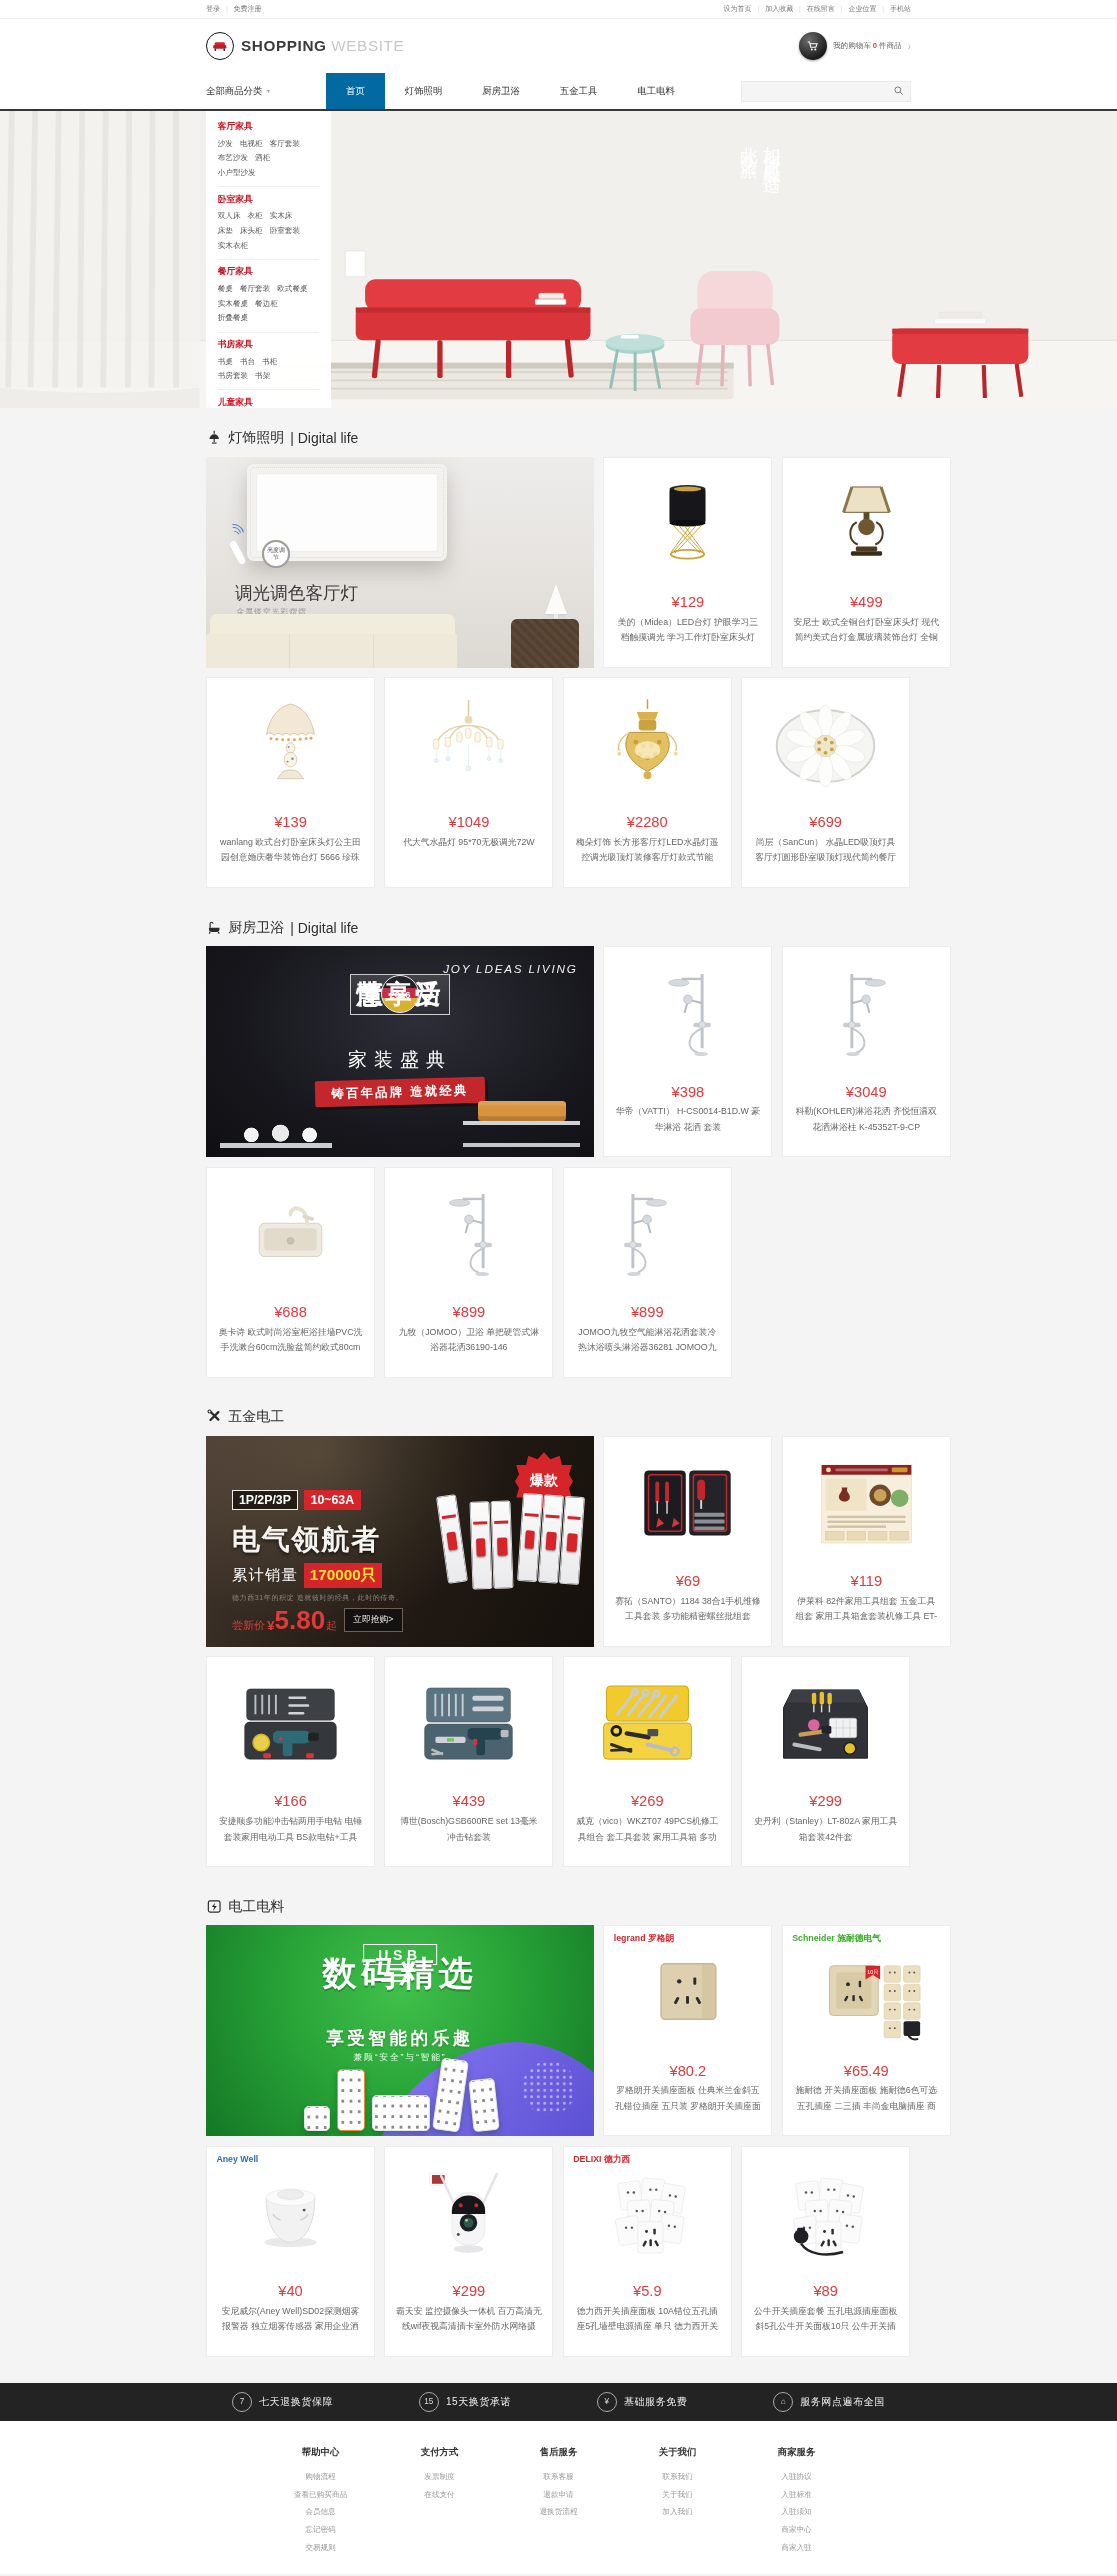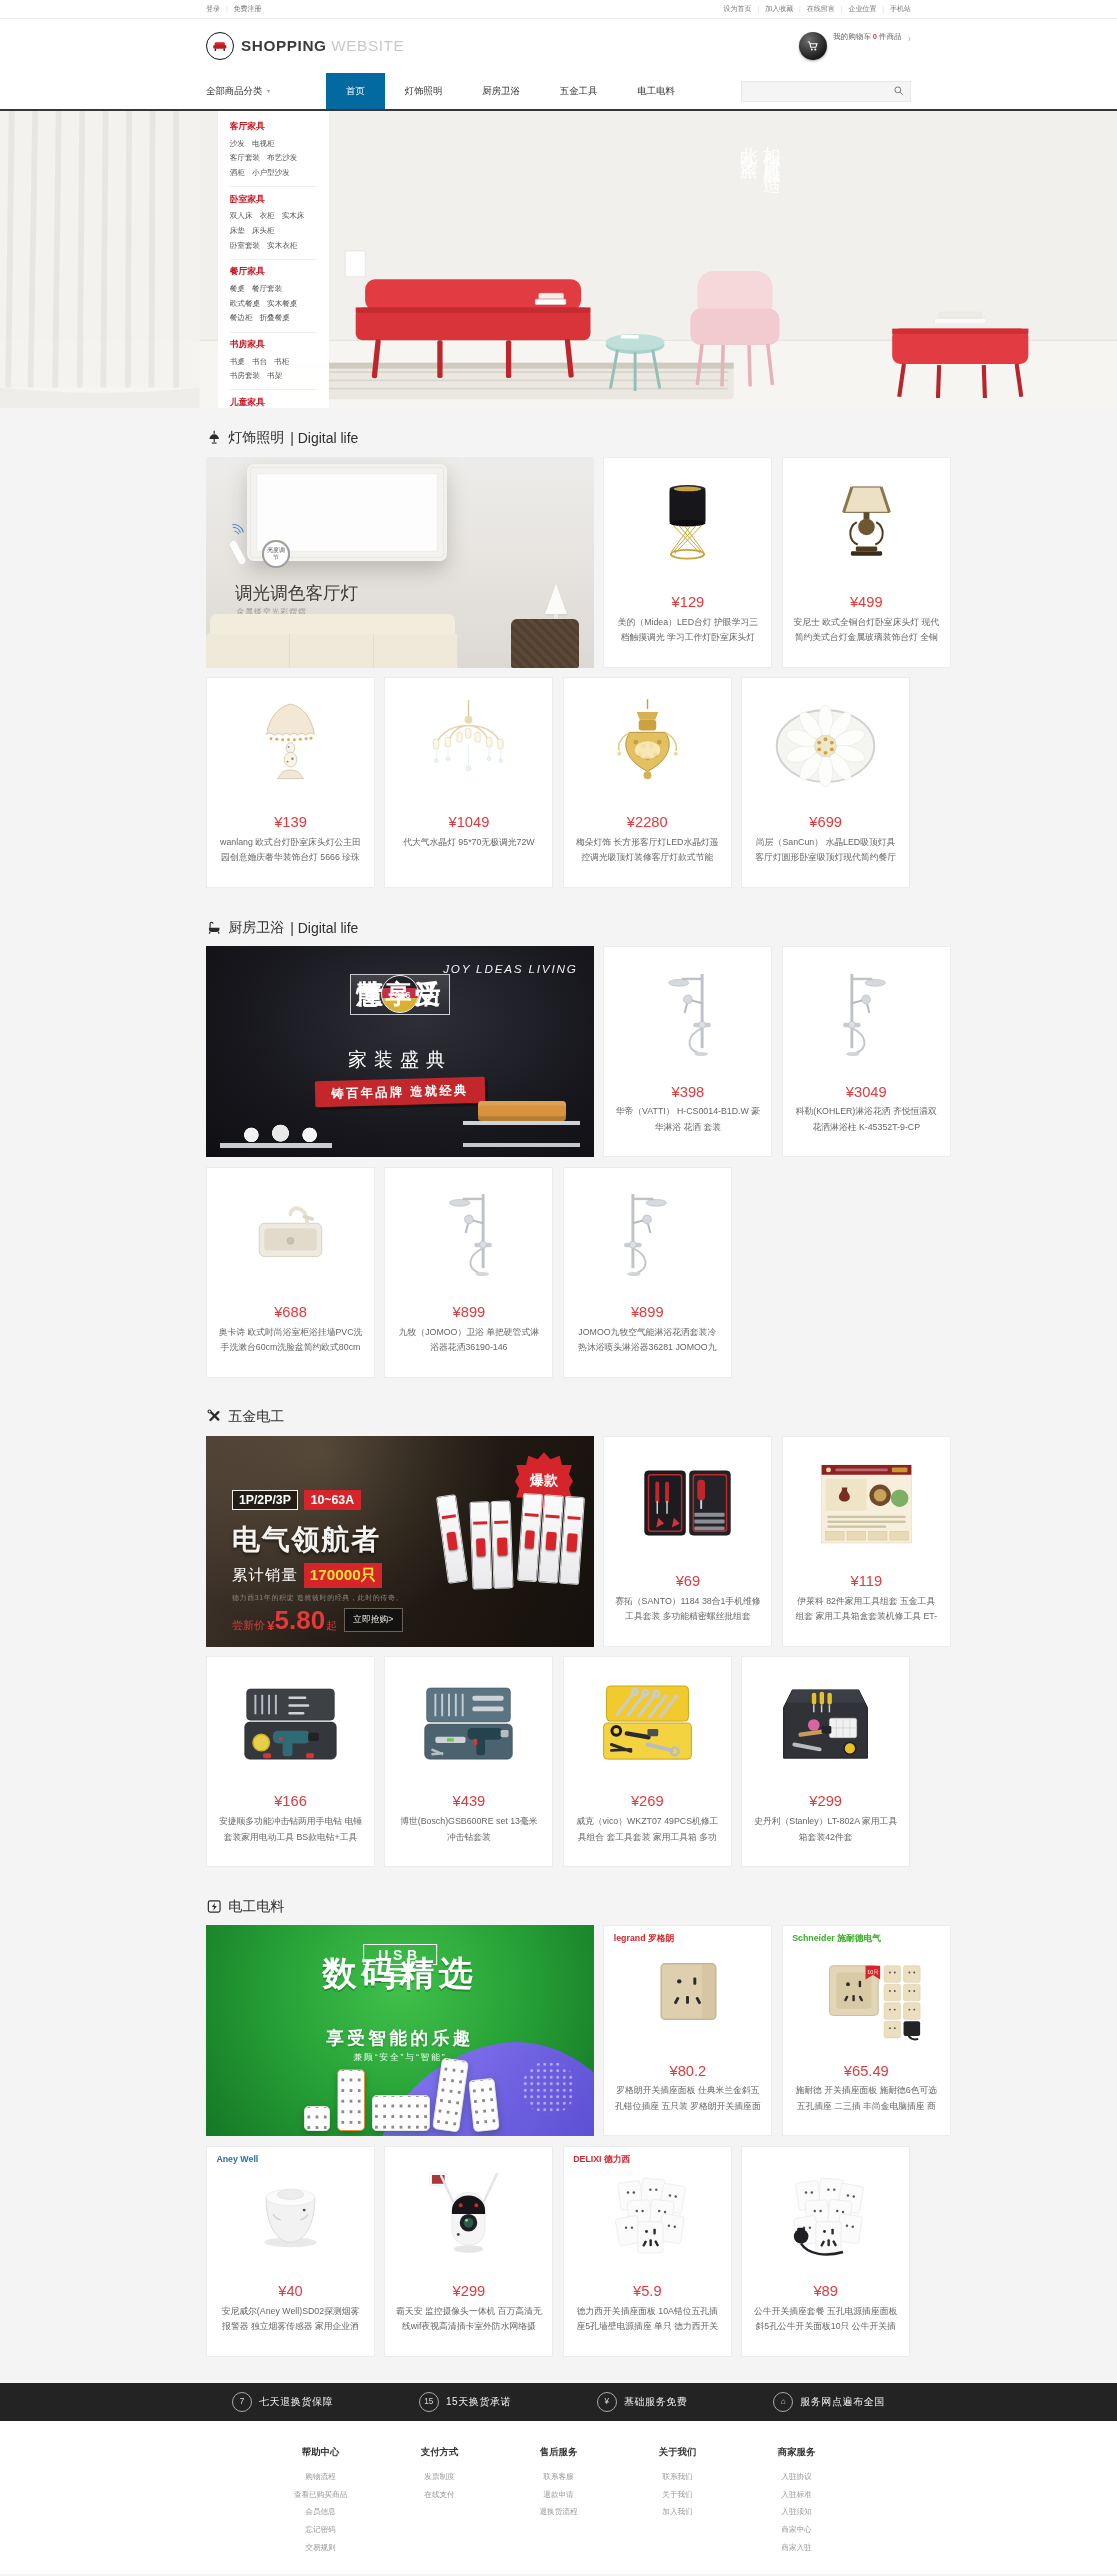"我的购物车 0 件商品" .cart { align-items: none -> center }
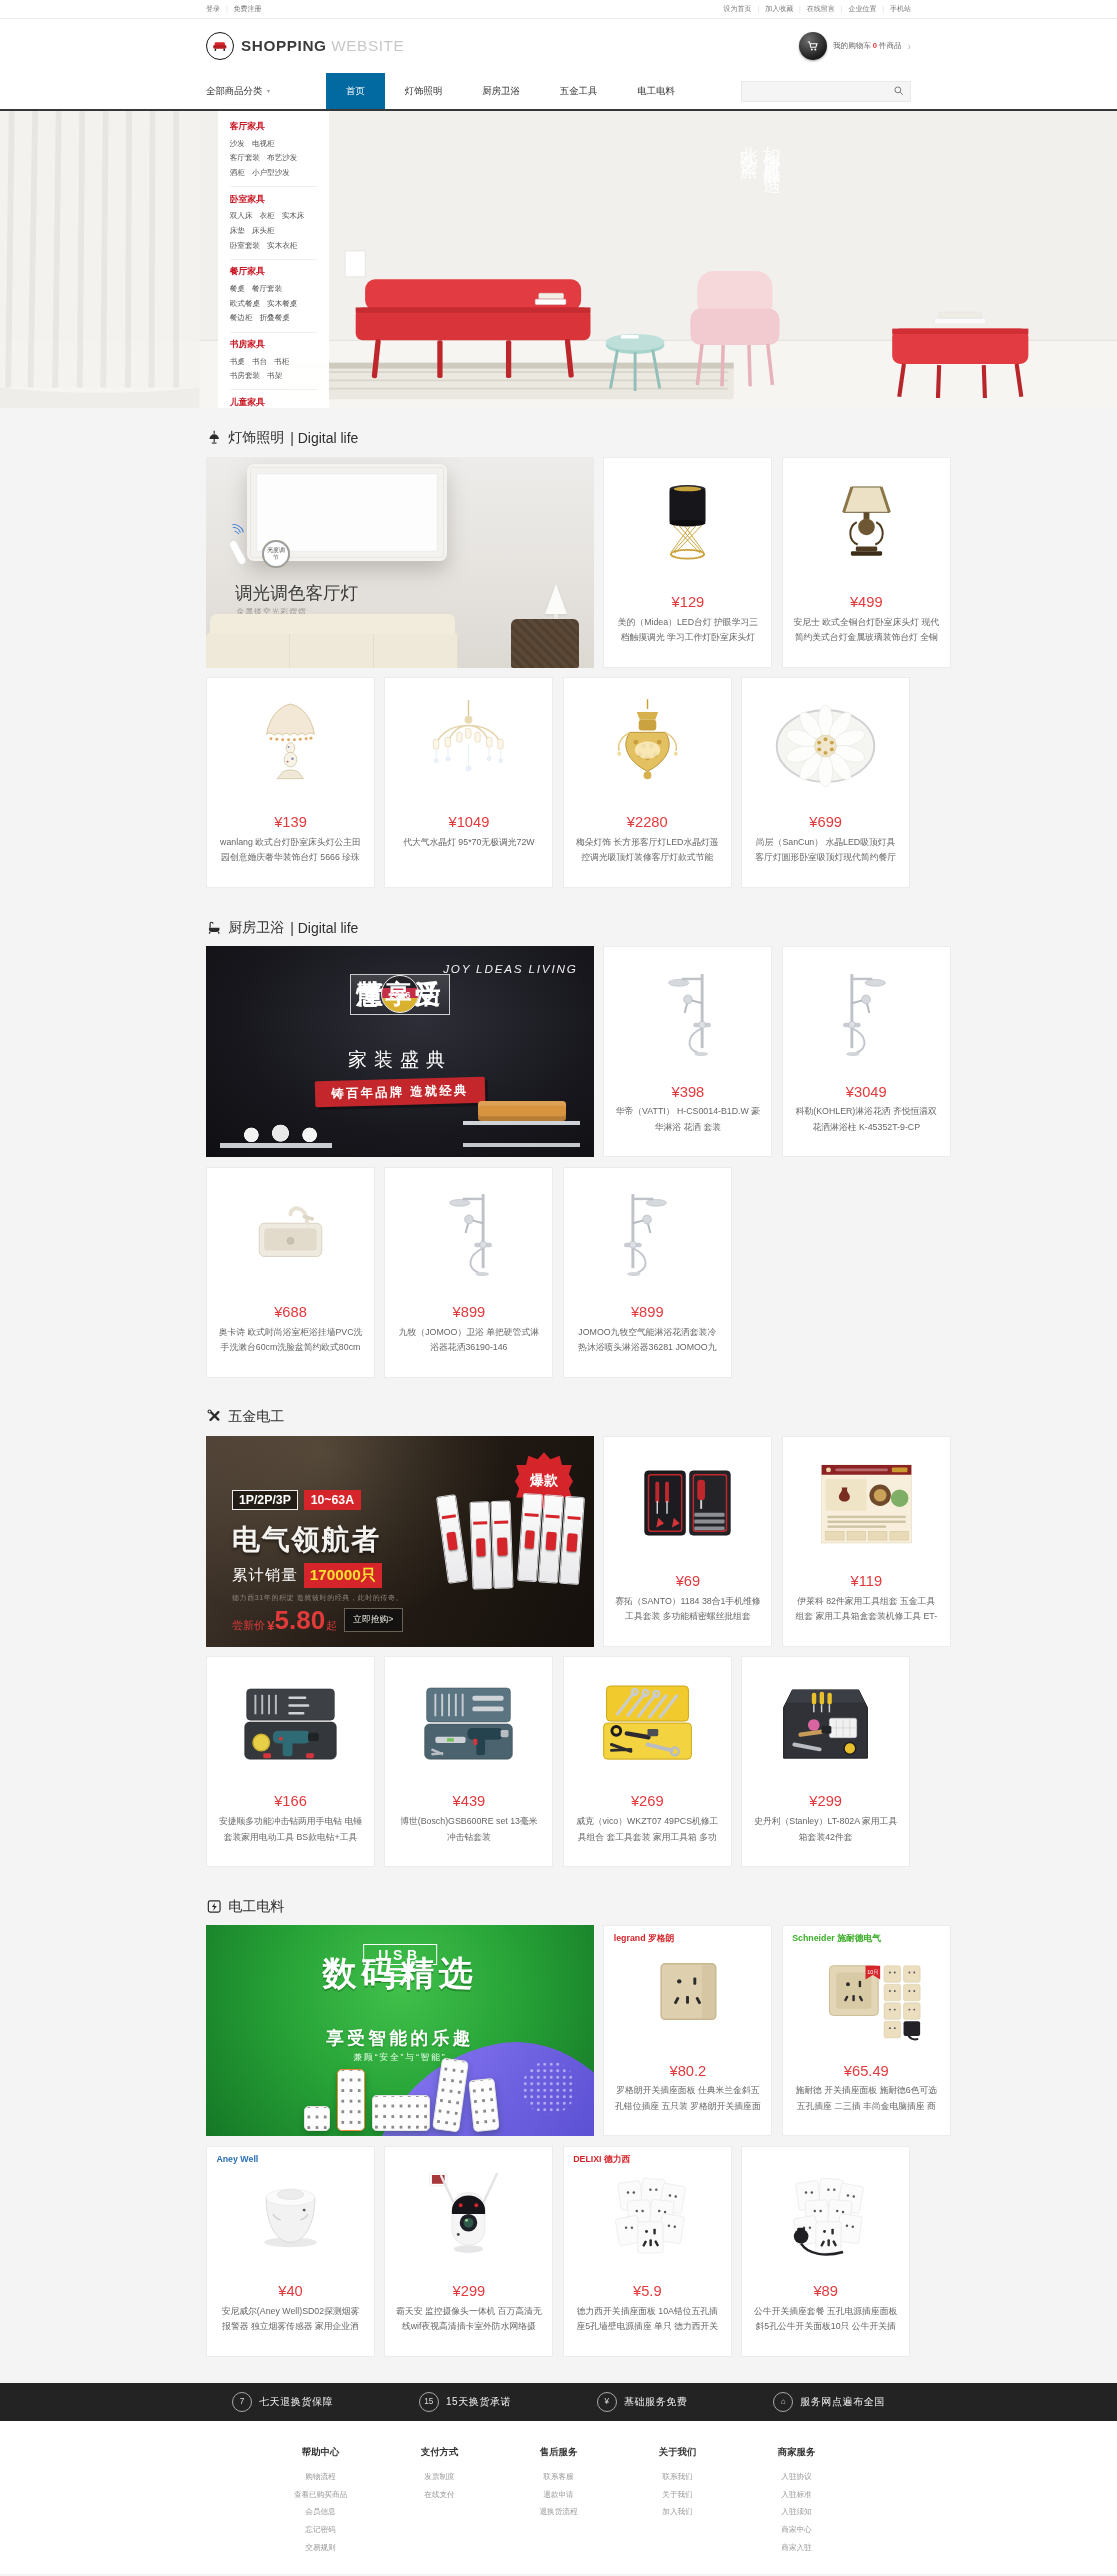"客厅家具" .hero-menu { left: 12px -> 0; width: 111px -> 125px }
